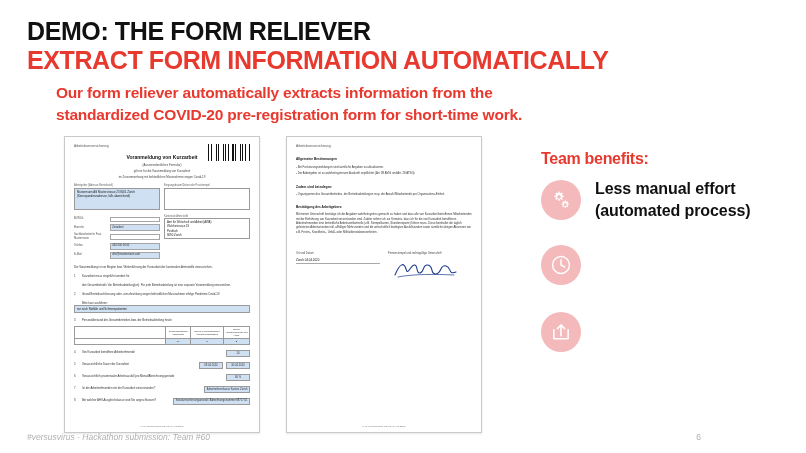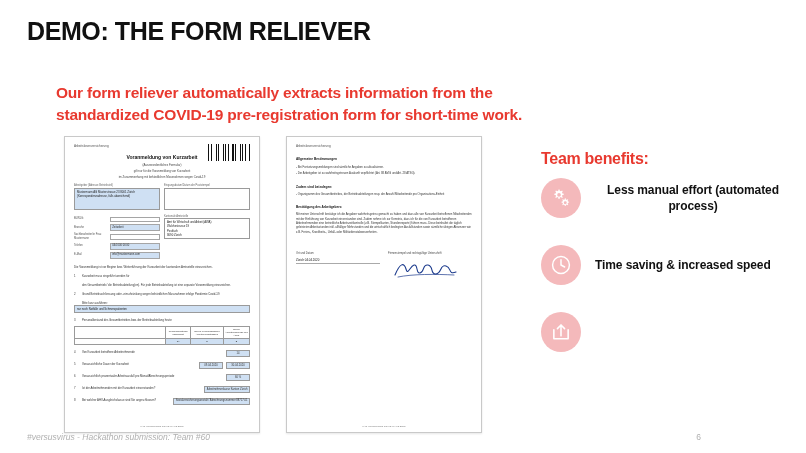"EXTRACT FORM INFORMATION AUTOMATICALLY" div.title-sub { html: none -> <div>EXTRACT FORM INFORMATION AUTOMATICALLY</div> }
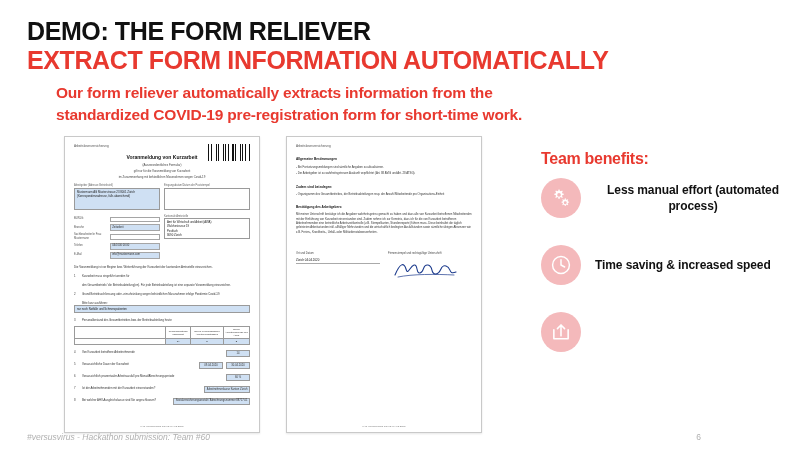"Our form reliever automatically extracts" div.intro { text: COVID-19 -> COVID-20 }
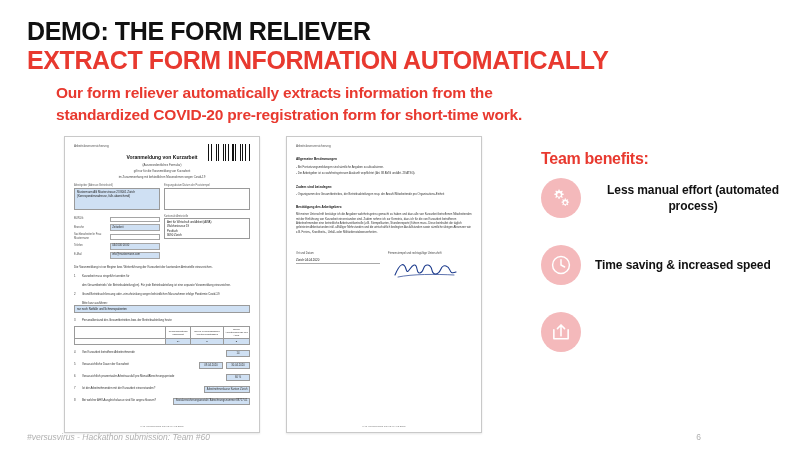"Less manual effort (automated process)" .btext { font-size: 12px -> 16px; text-align: center -> none }
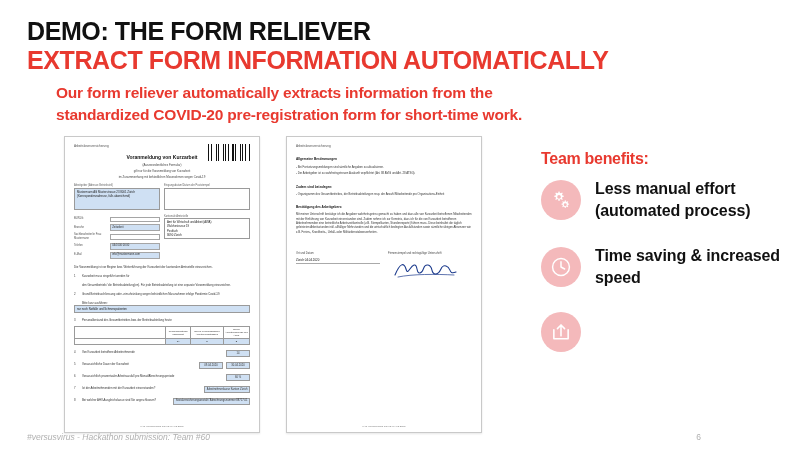"Time saving & increased speed" div.btext { html: <div>Time saving &amp; increased speed</div> -> none }
